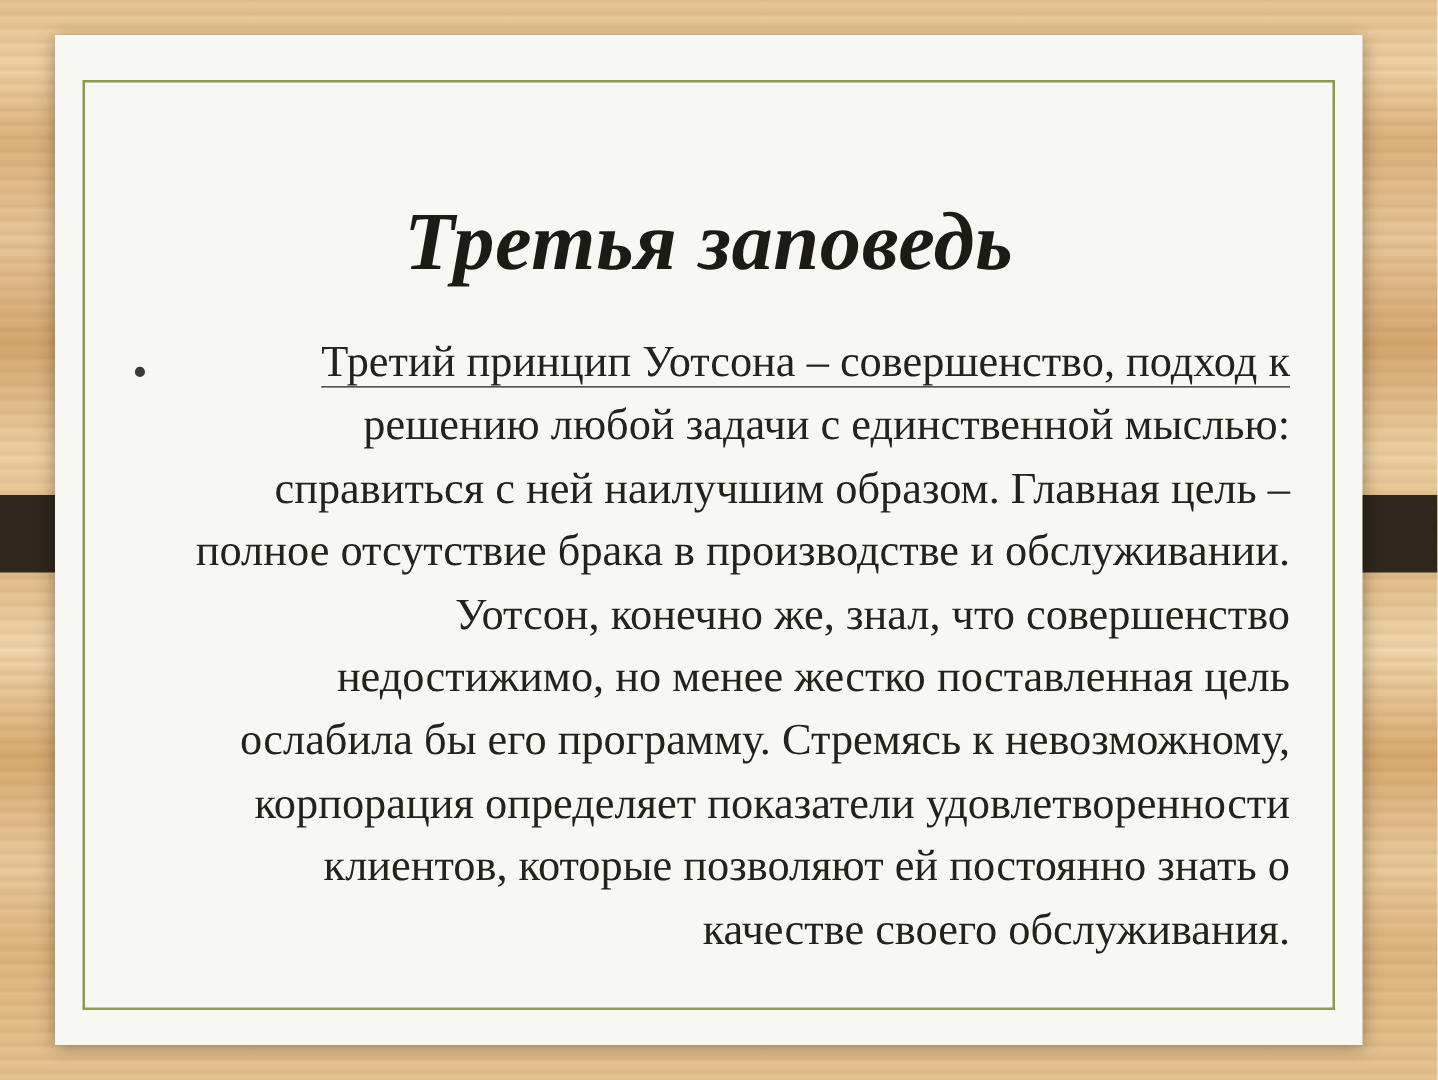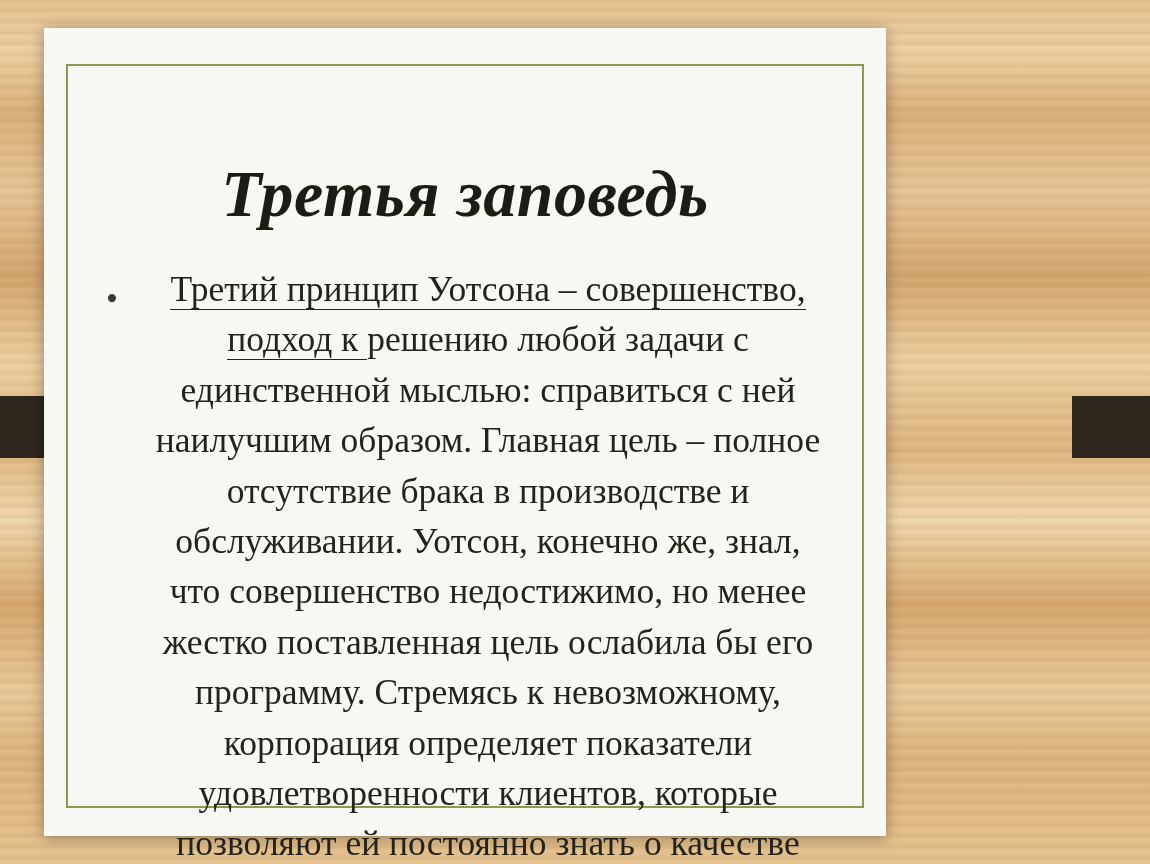"Третья заповедь" .card { width: 842px -> 1046px }
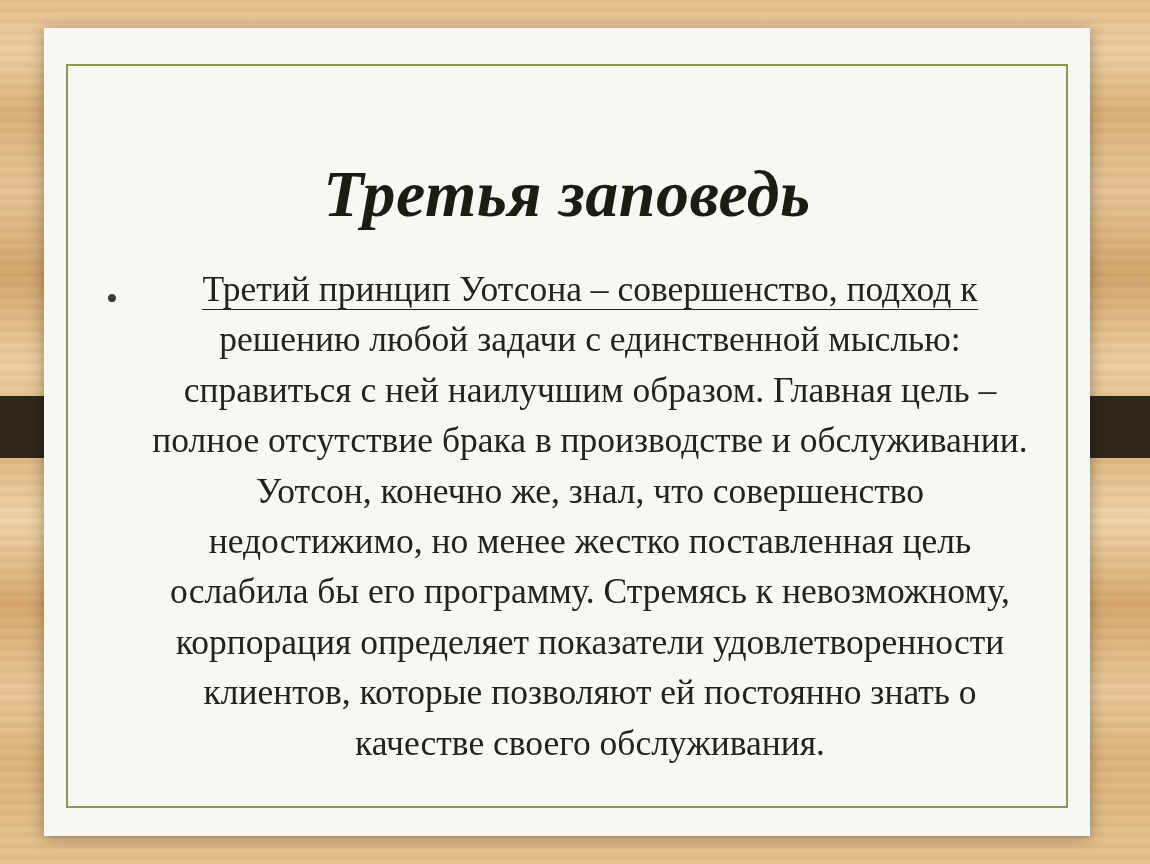"Третий принцип Уотсона – совершенство," .bullet-text { text-align: center -> right }
